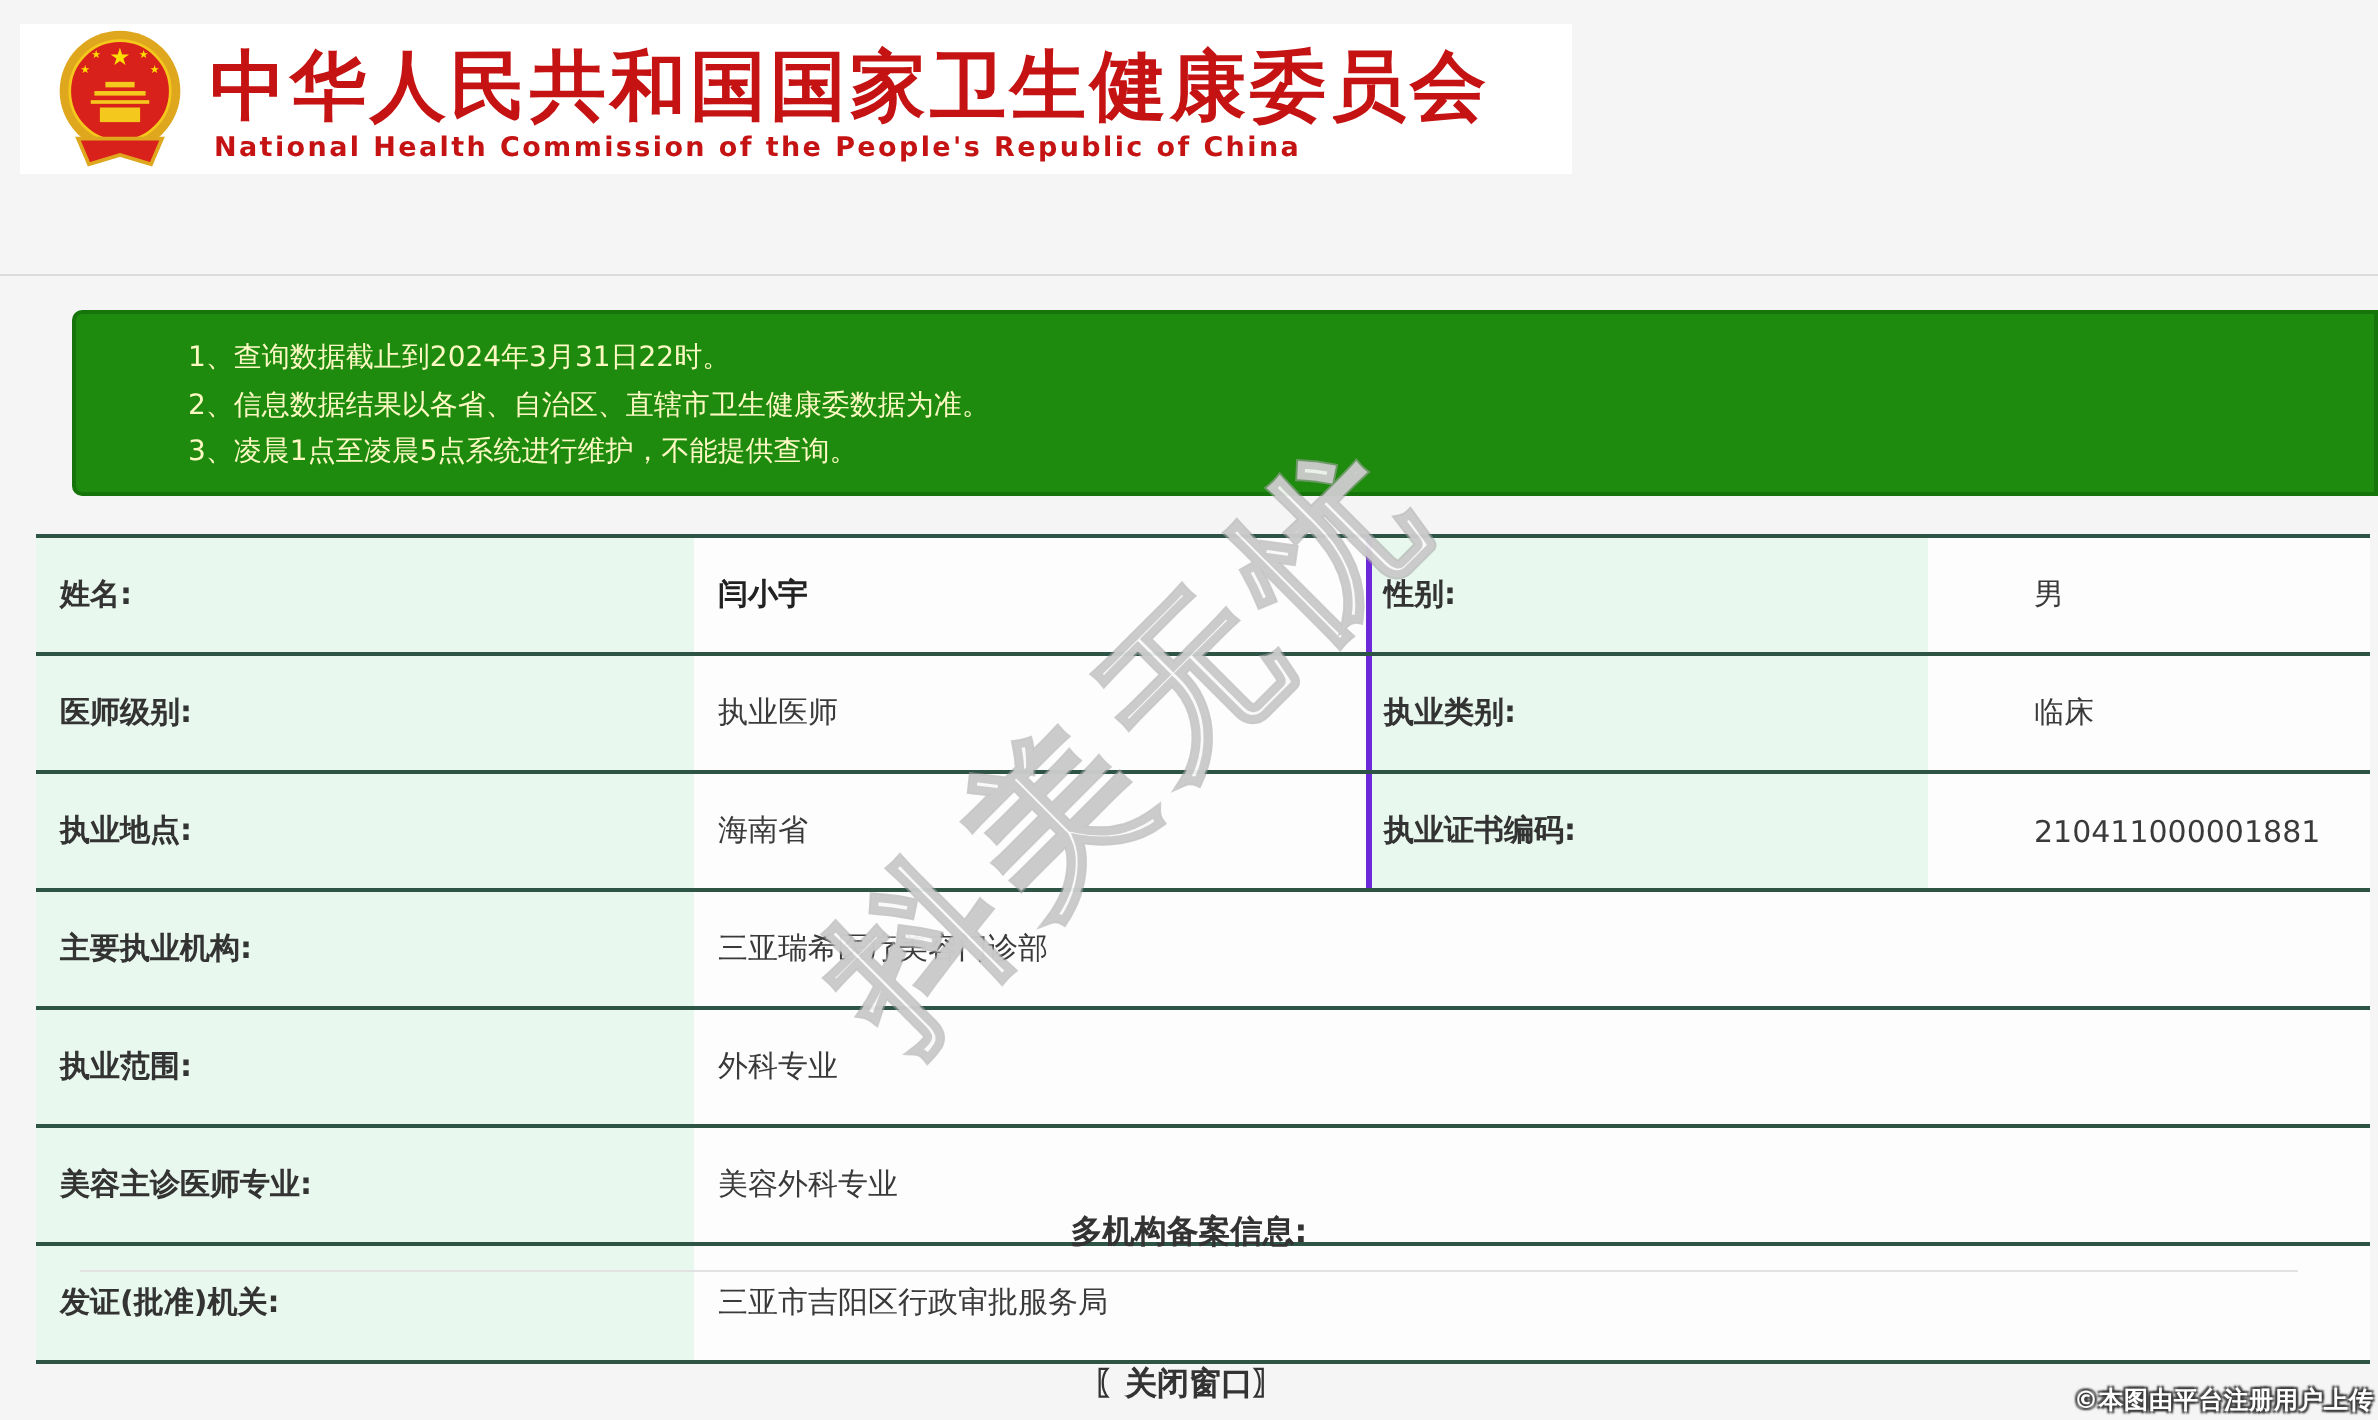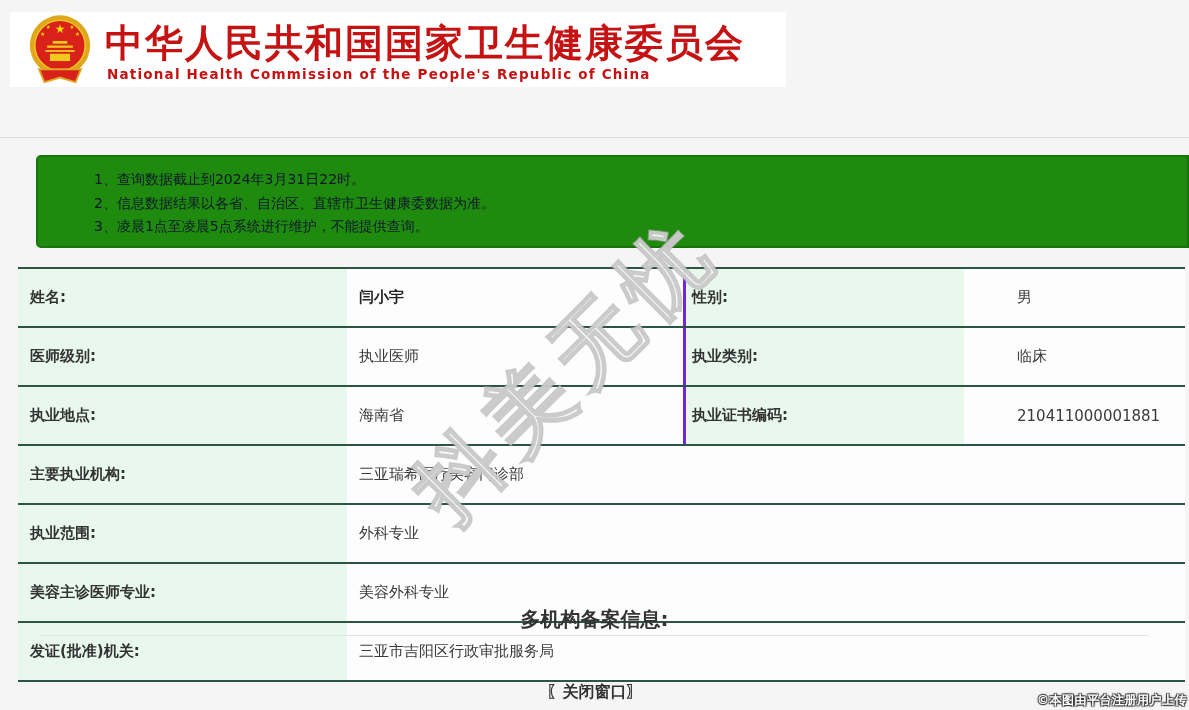"1、查询数据截止到2024年3月31日22时。" .notice { color: #0f172a -> #fef9c3 }
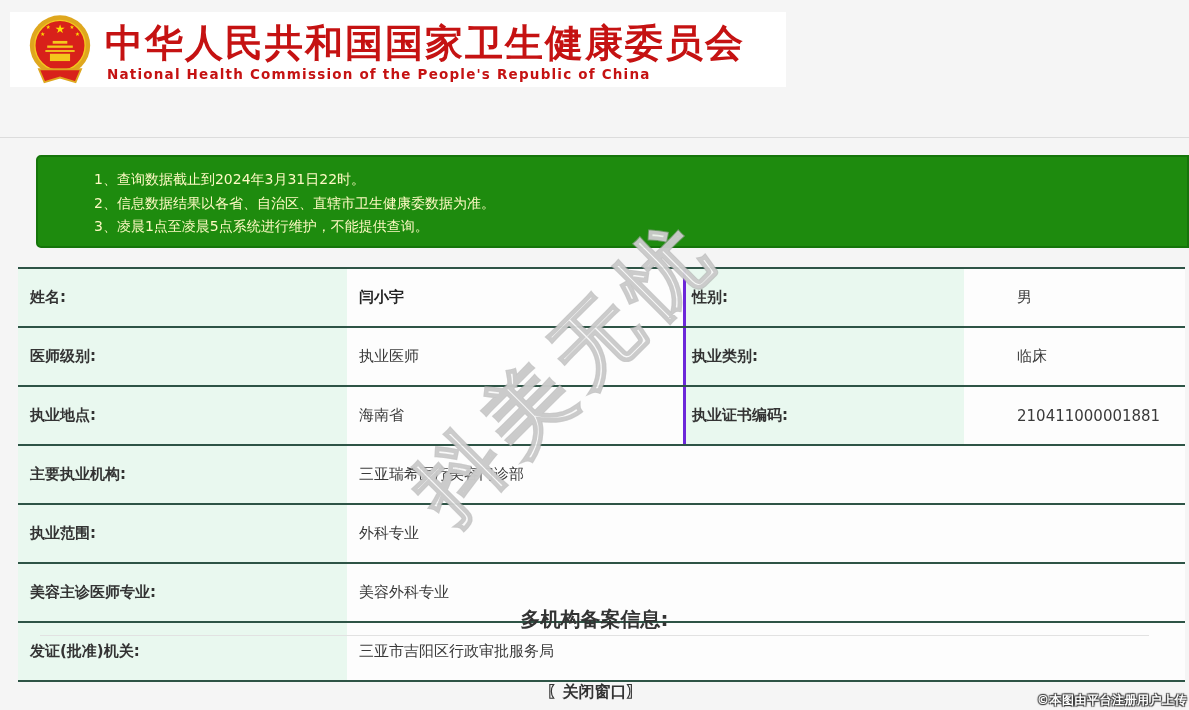"多机构备案信息:" .multi-org { font-size: 20px -> 16px }
